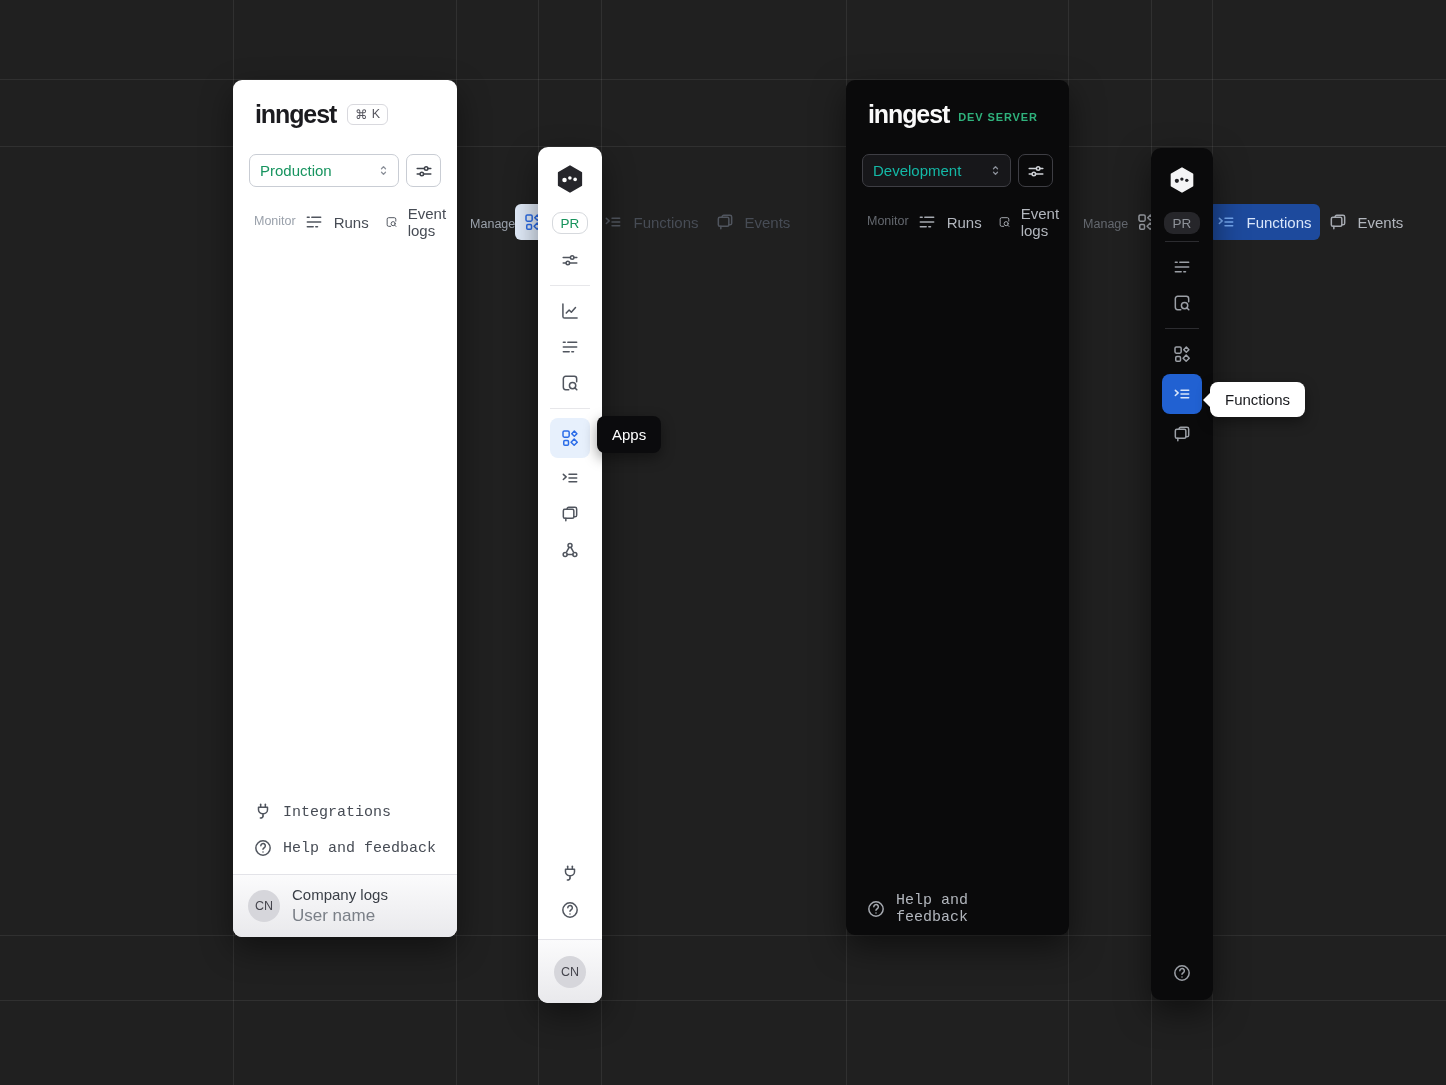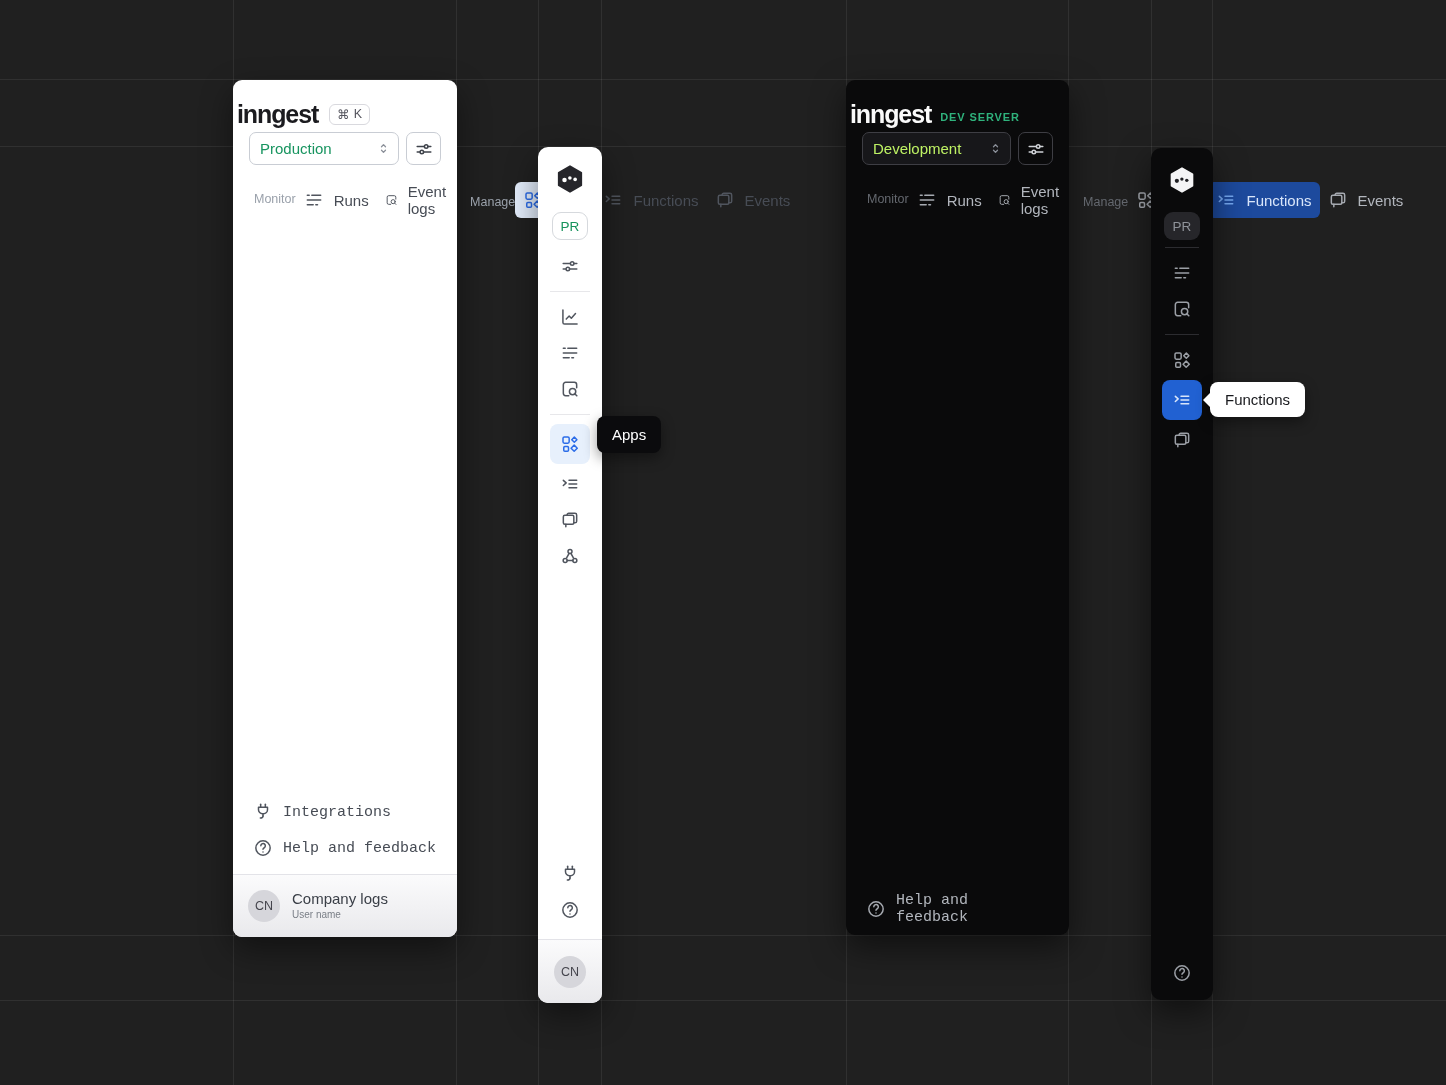"inngest" .hdr { padding: 20px 16px 0 4px -> 20px 16px 0 22px }
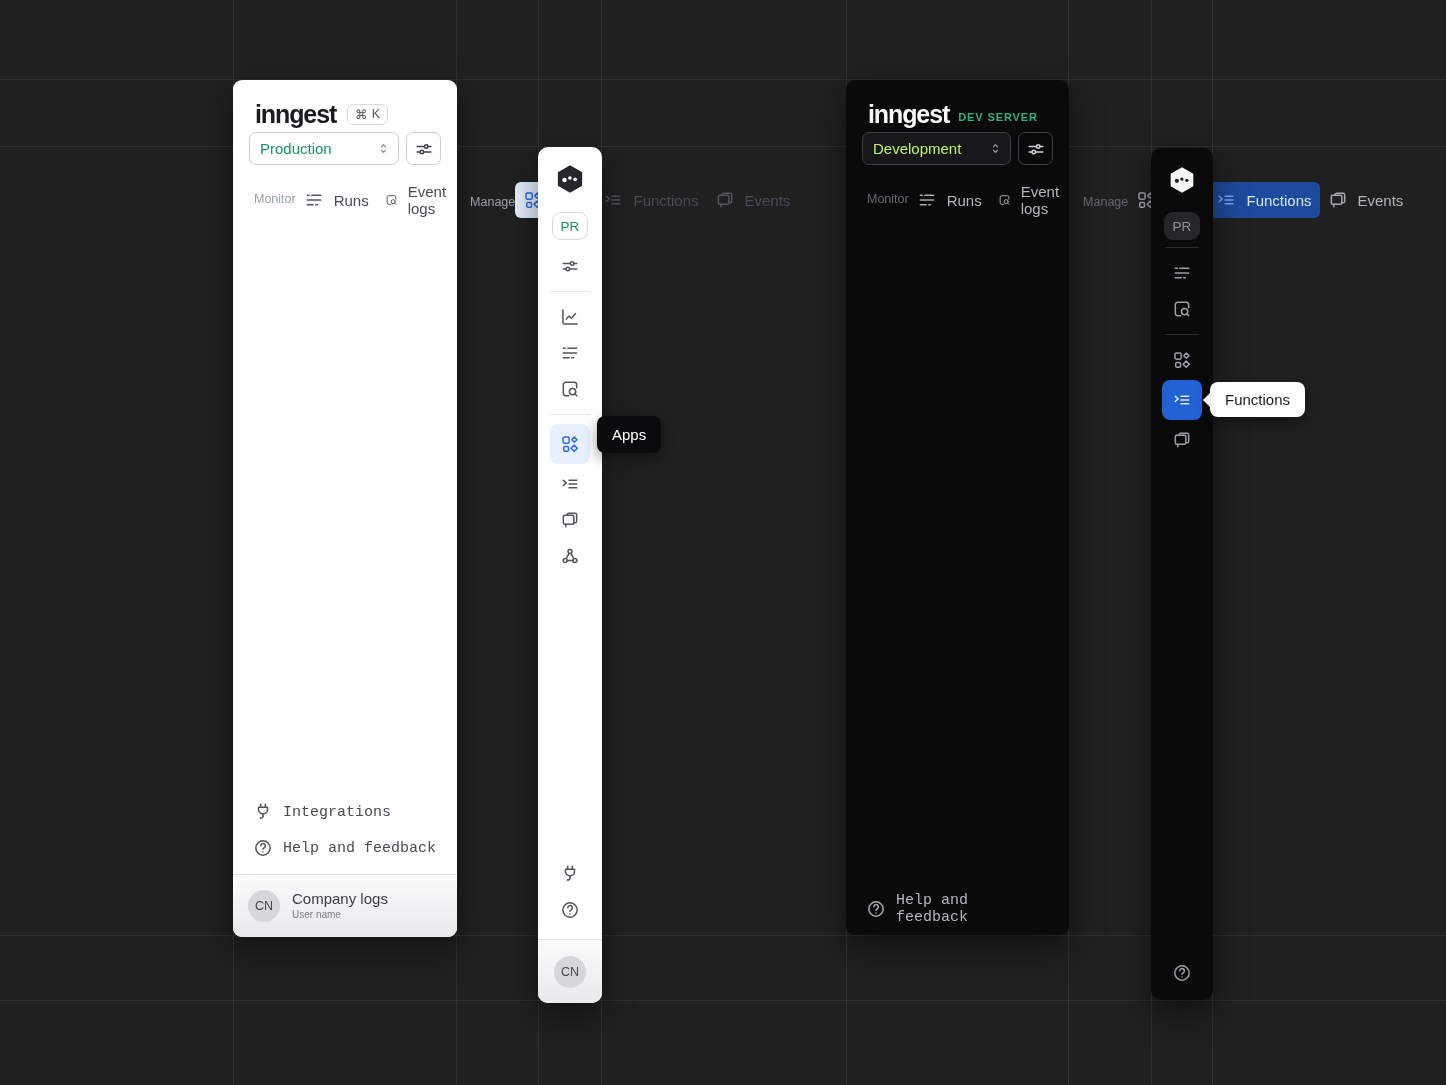"Production" .env-row { margin-top: none -> 22px }
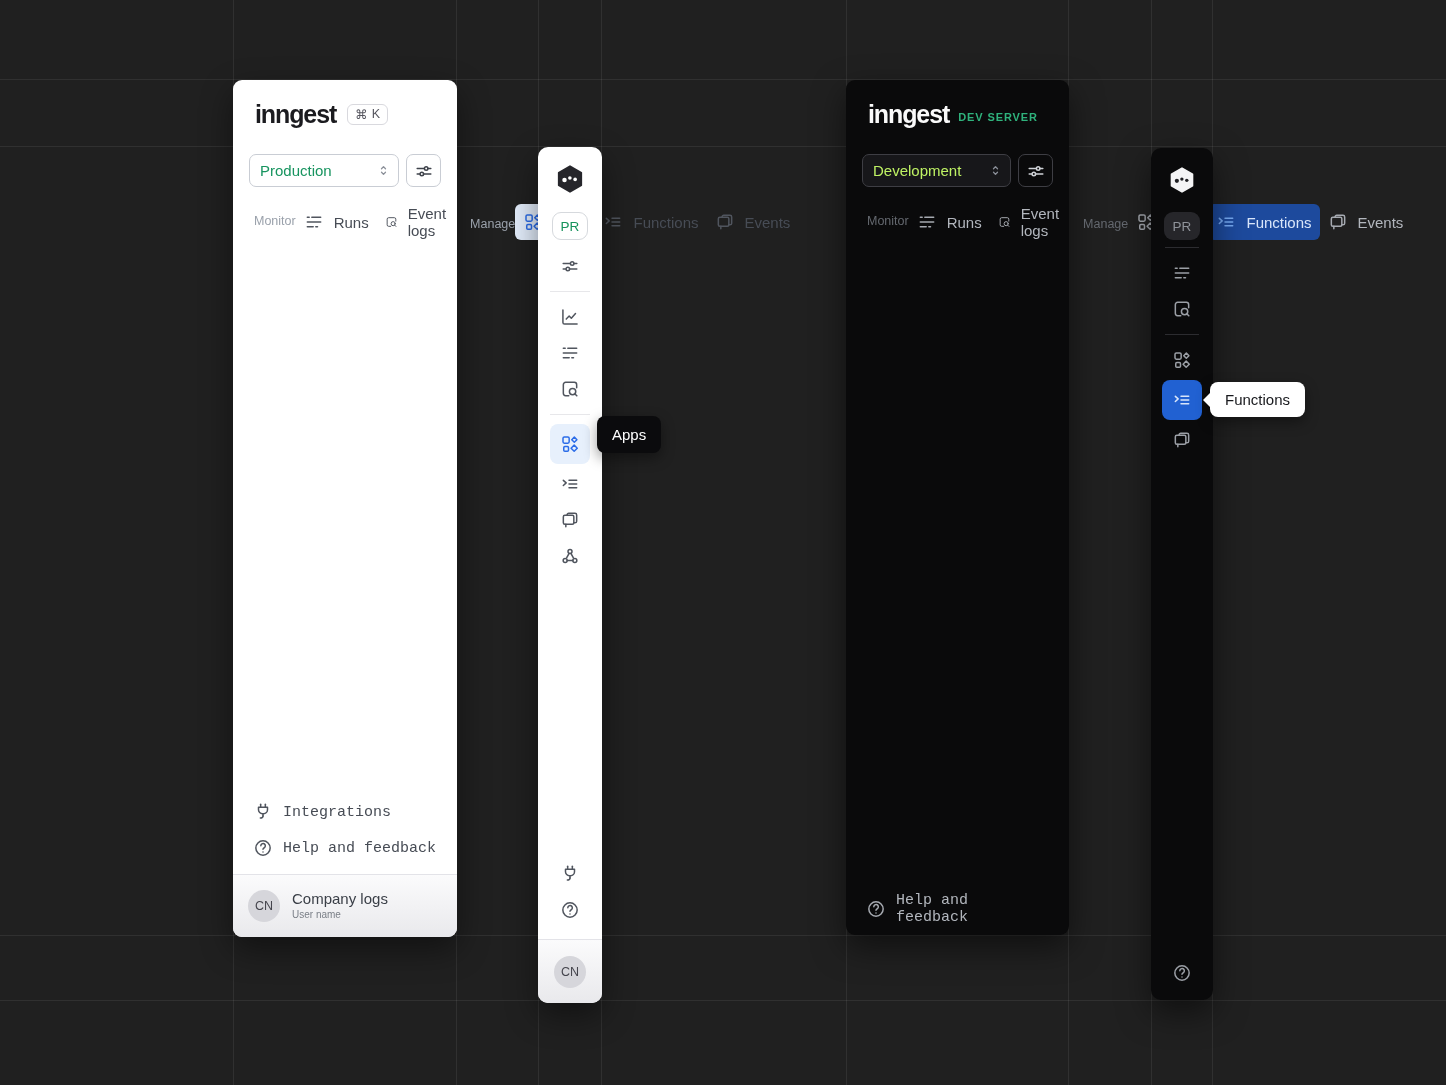"Development" #p3 .env-select .val { color: #bef264 -> #14b8a6 }
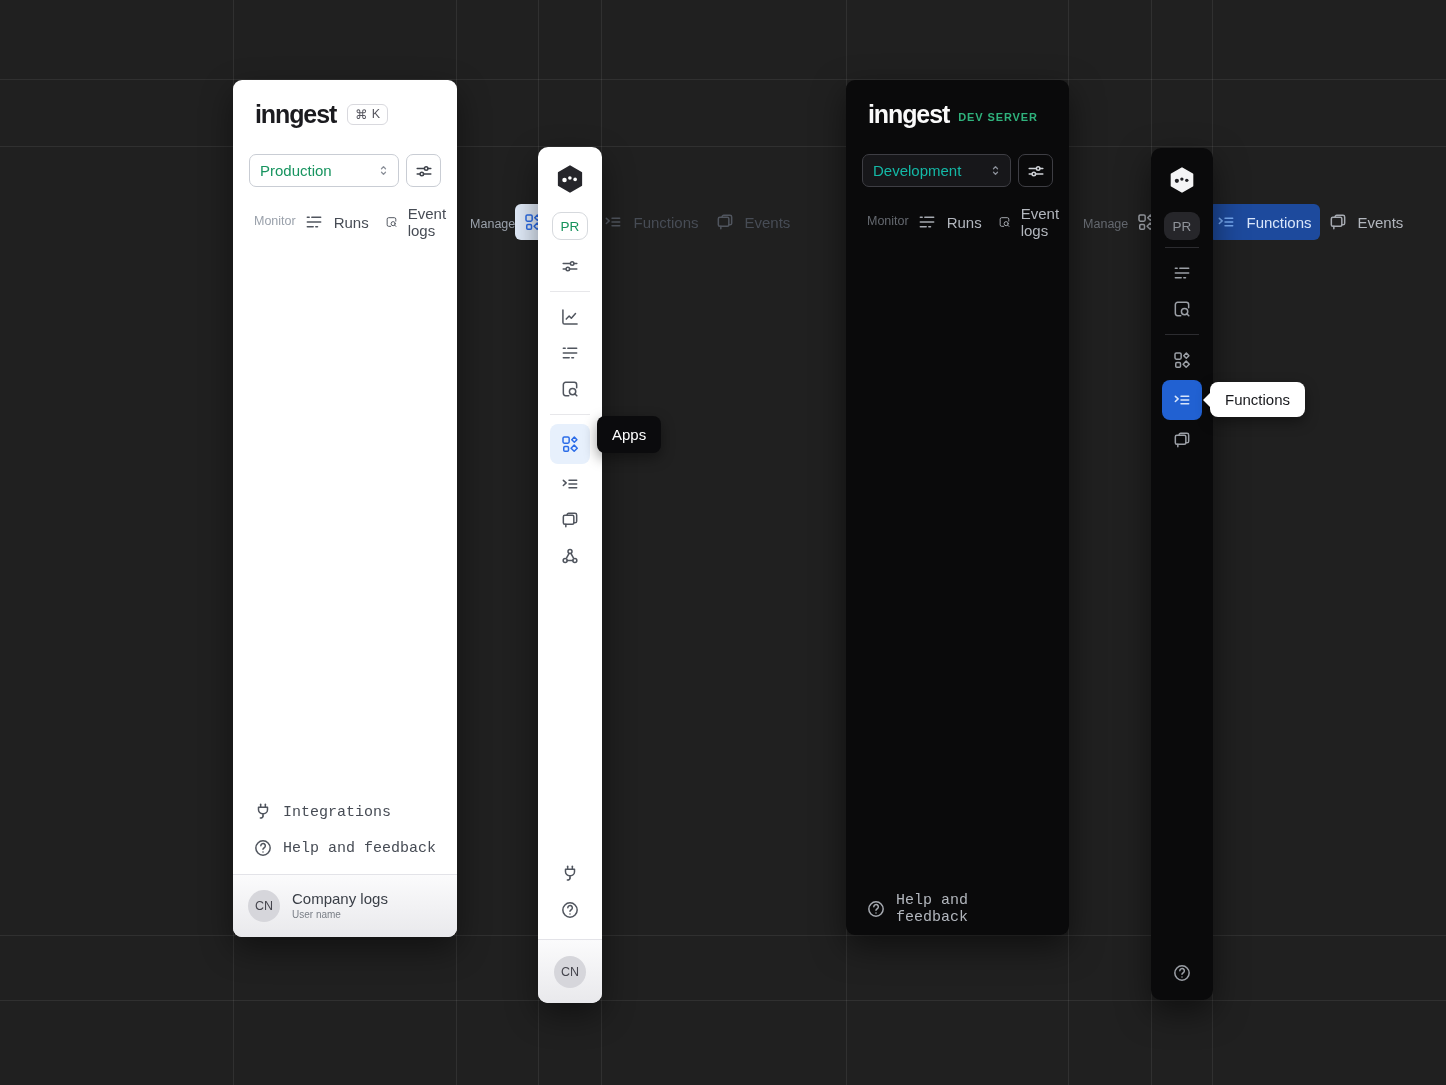"PR" .pr-badge { height: 28px -> 22px }
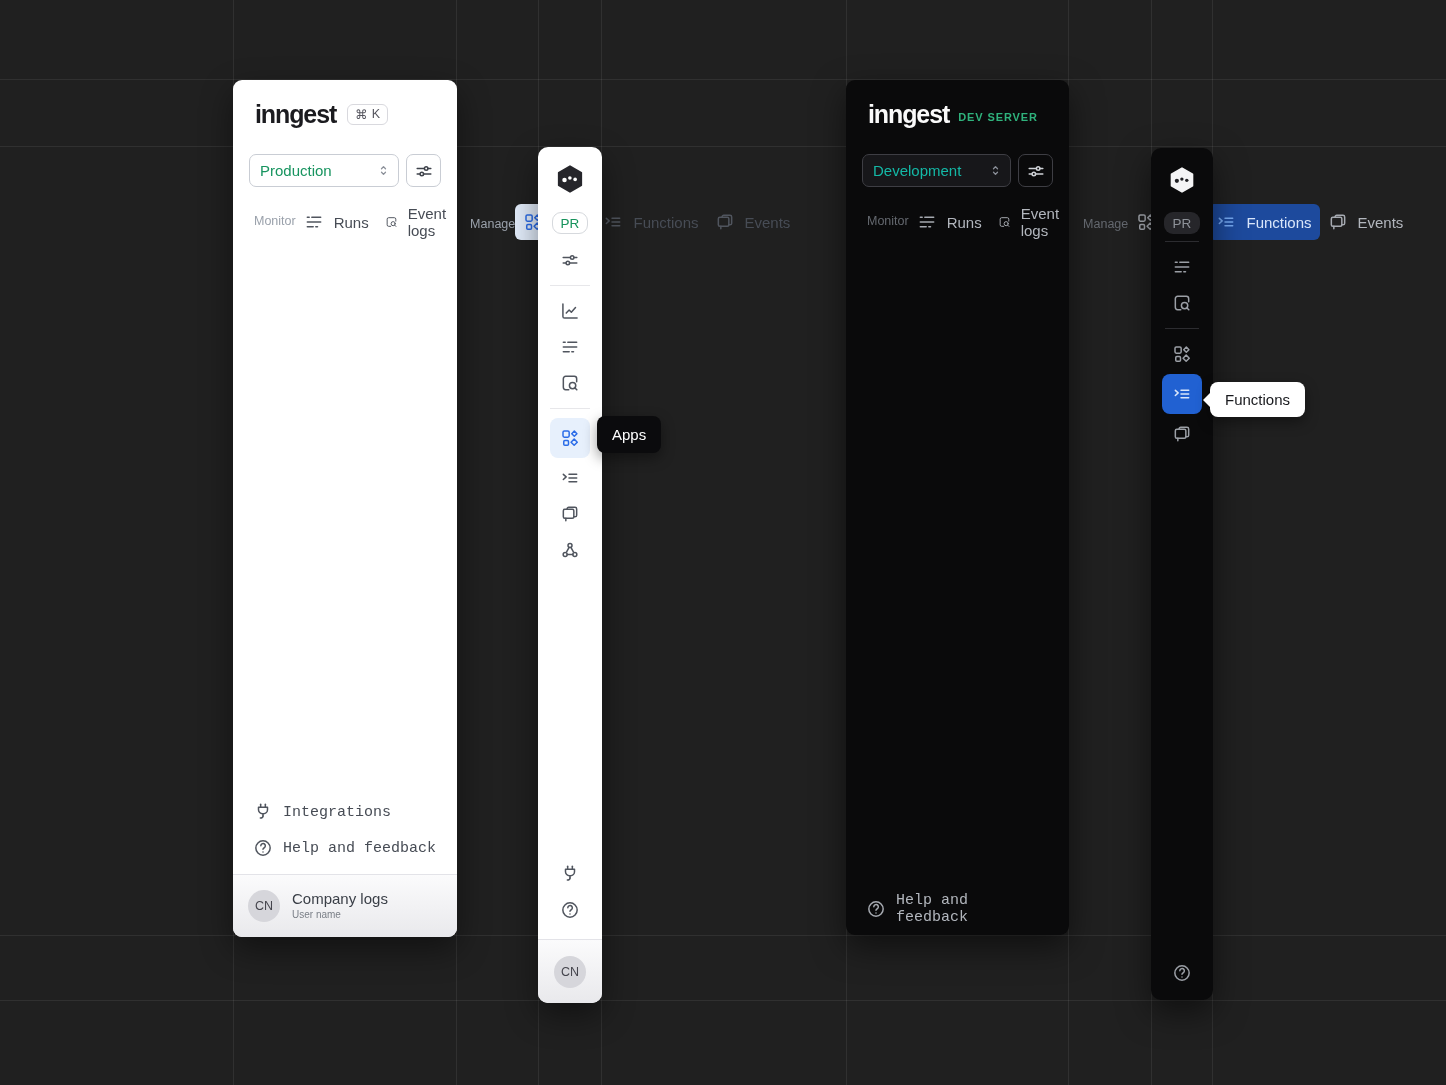"User name" .user { font-size: 10px -> 17px }
